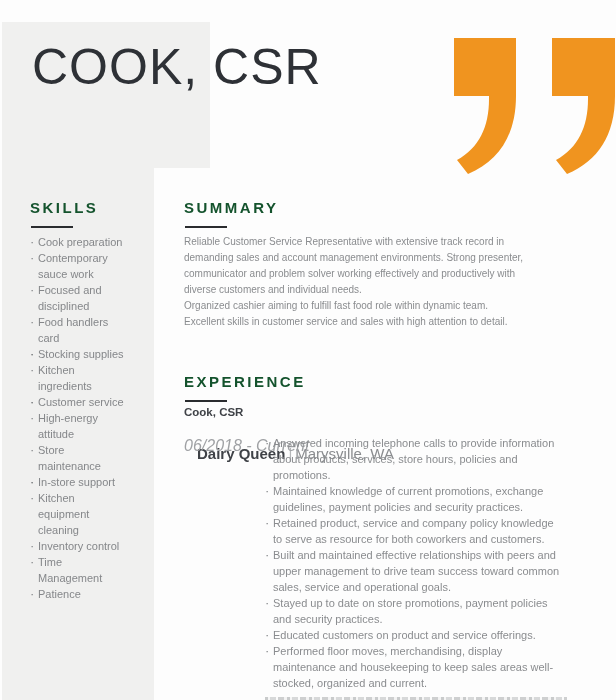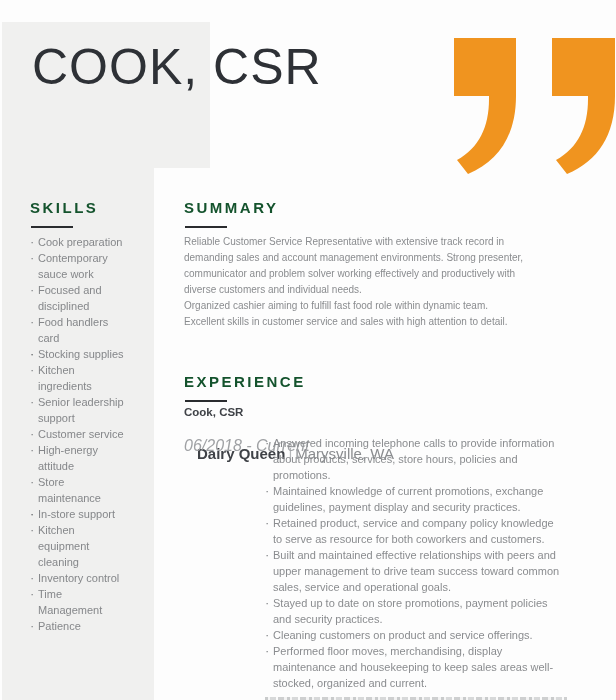"Senior leadership" span { html: <span>Senior leadership support</span> -> none }
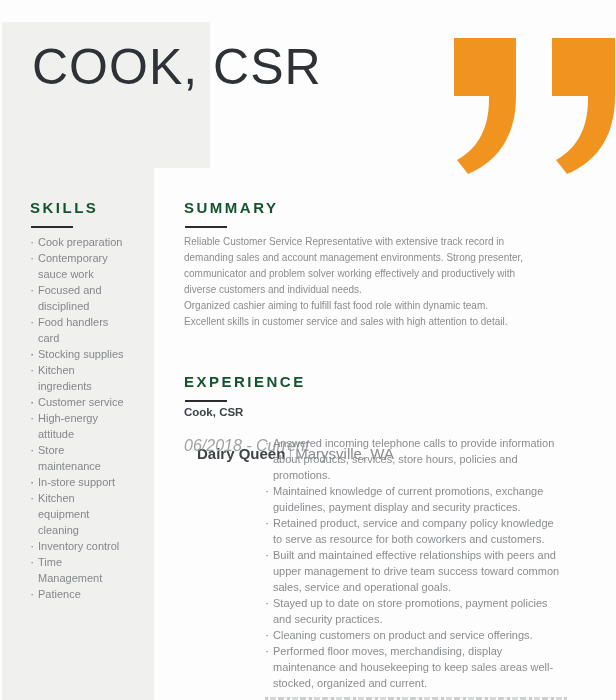"Maintained knowledge of current" span { text: display -> policies }
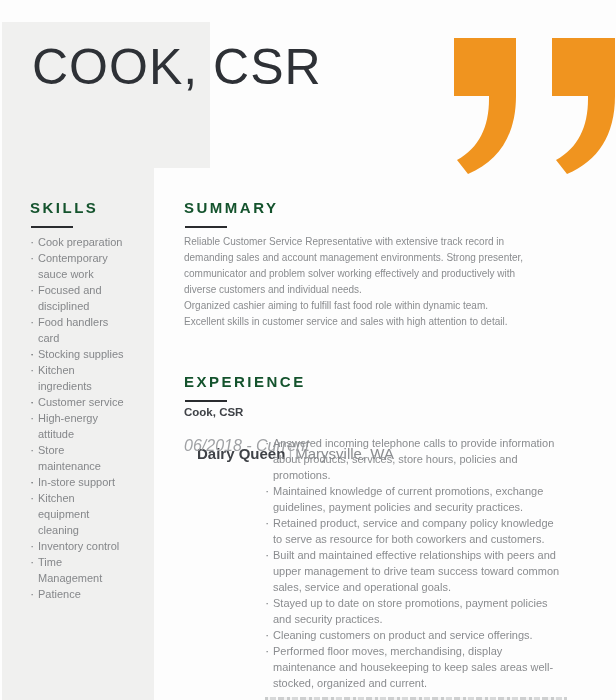"Cleaning customers on product and" span { text: Cleaning -> Educated }
